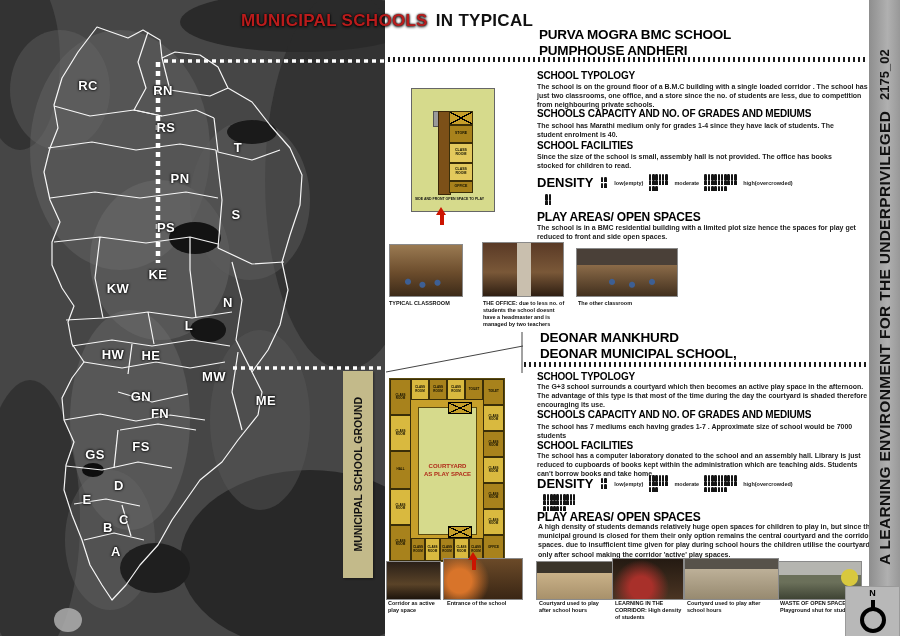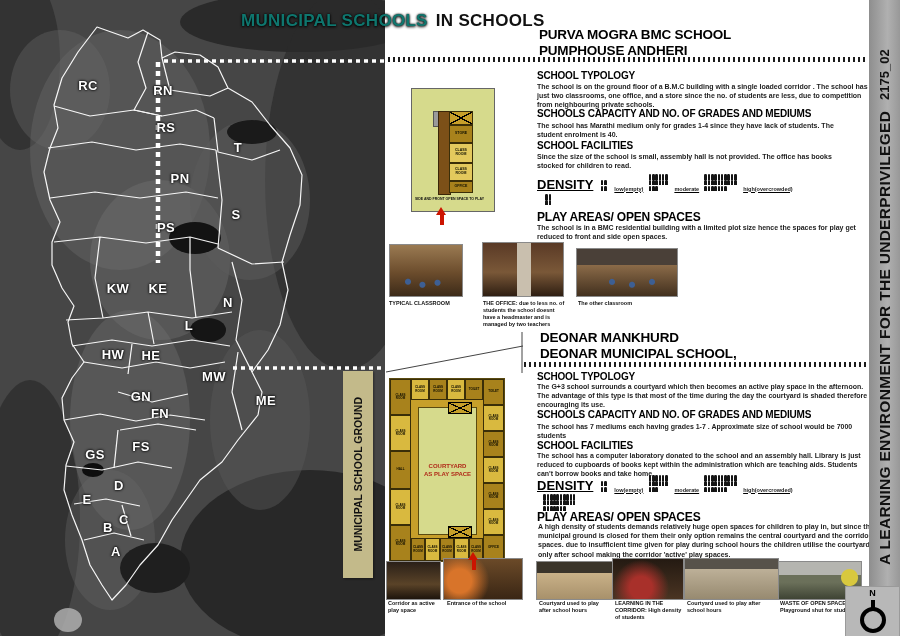"MUNICIPAL SCHOOLS" .title .w { color: #0f766e -> #b91c1c }
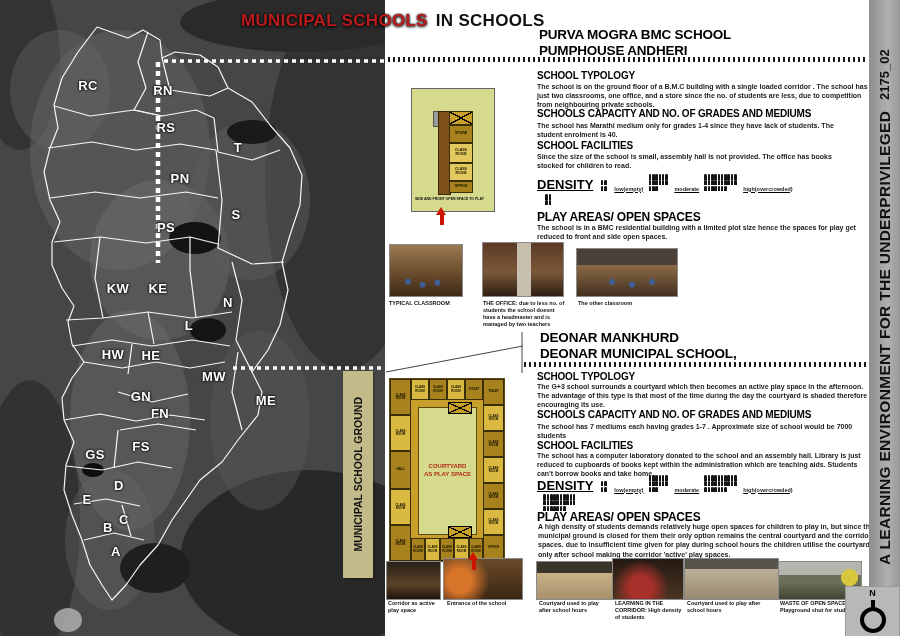"IN SCHOOLS" span.b { text: SCHOOLS -> TYPICAL }
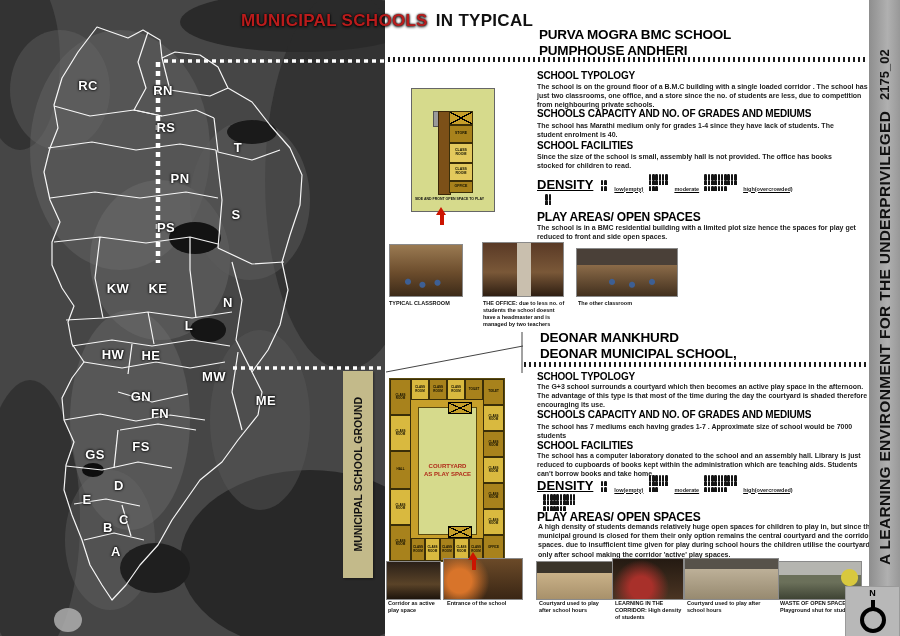"DENSITY" .density-row { align-items: flex-end -> center; text-decoration: underline -> none }
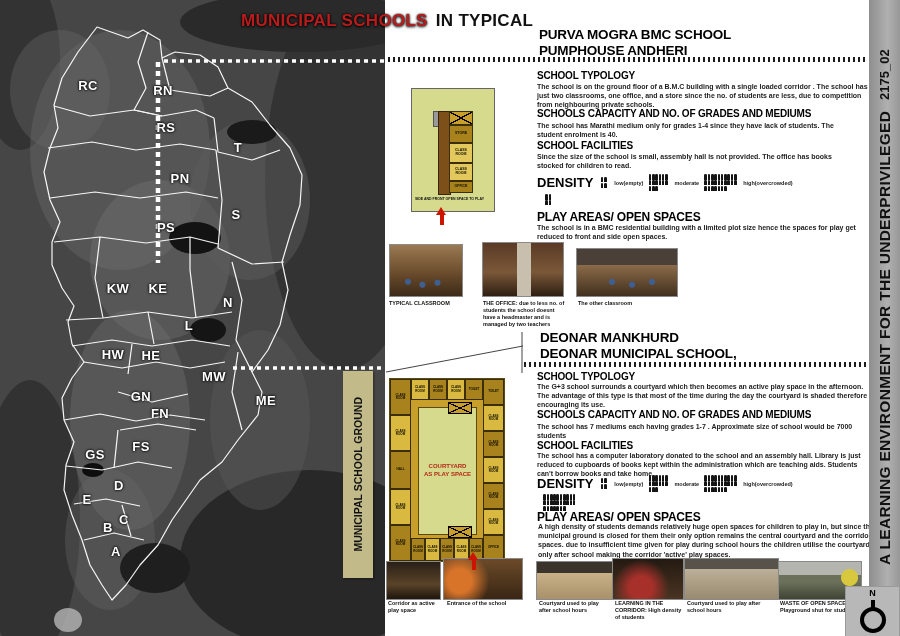"KE" span.ward { top: 288px -> 274px }
